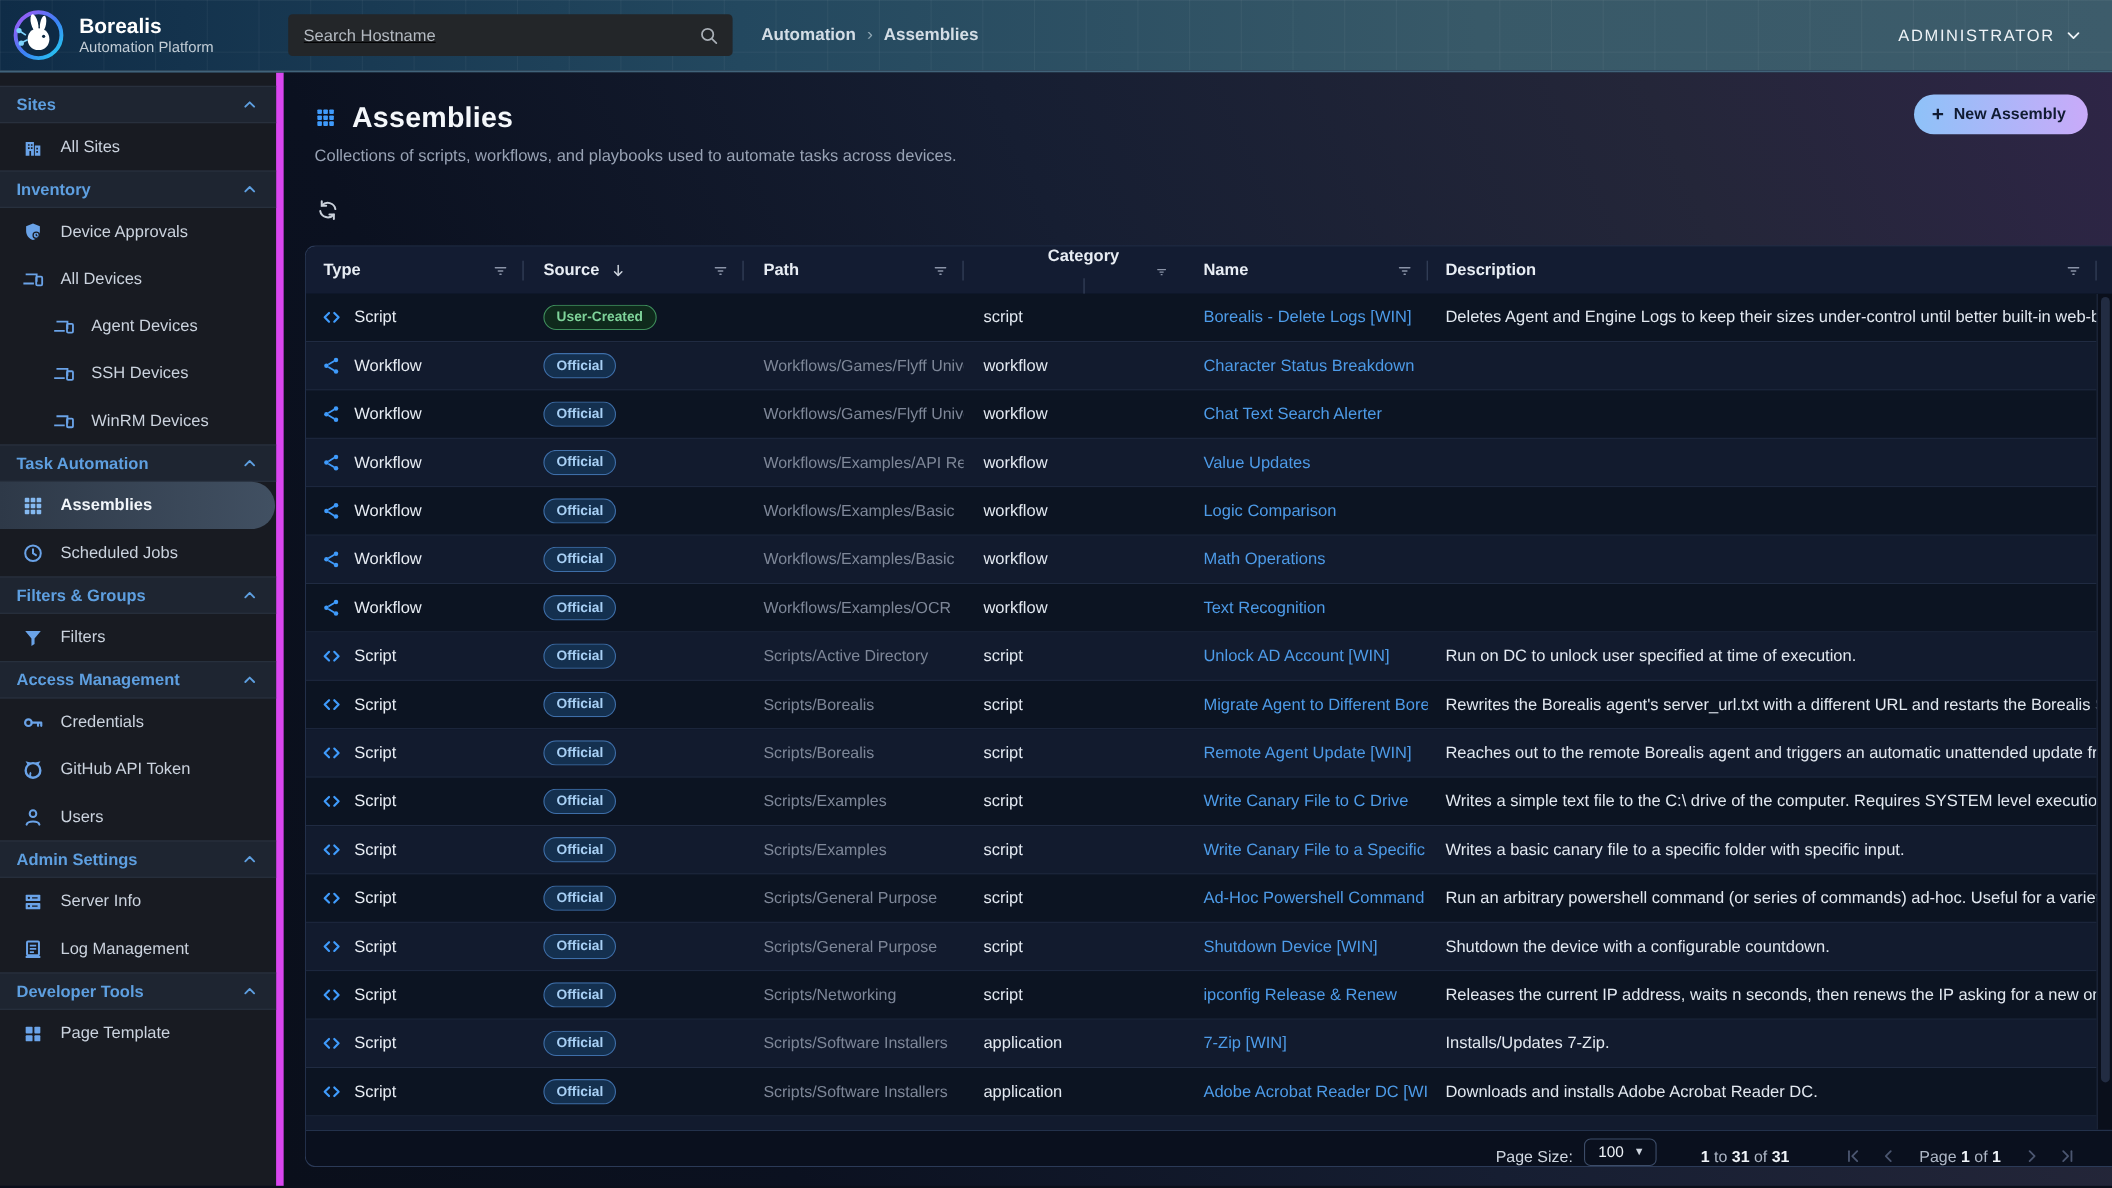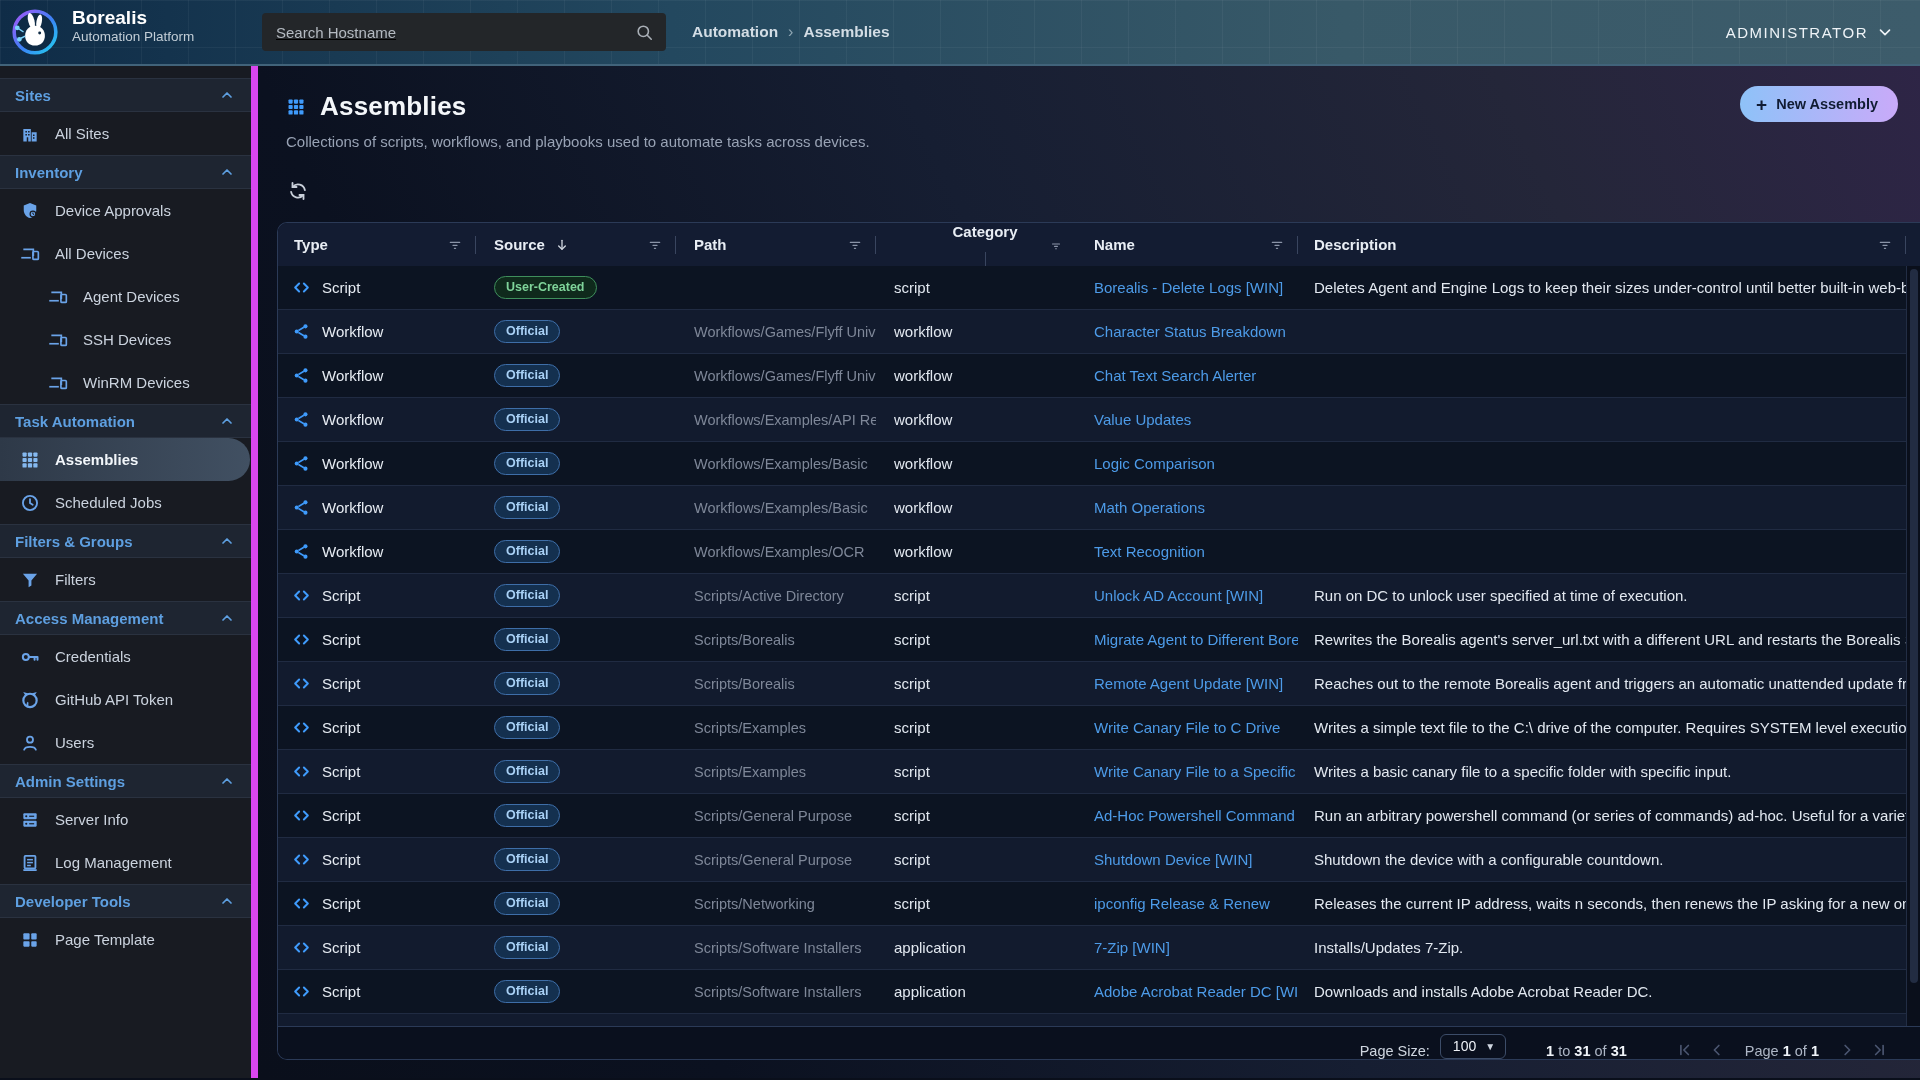"Borealis" .logo-area { align-items: flex-start -> center }
